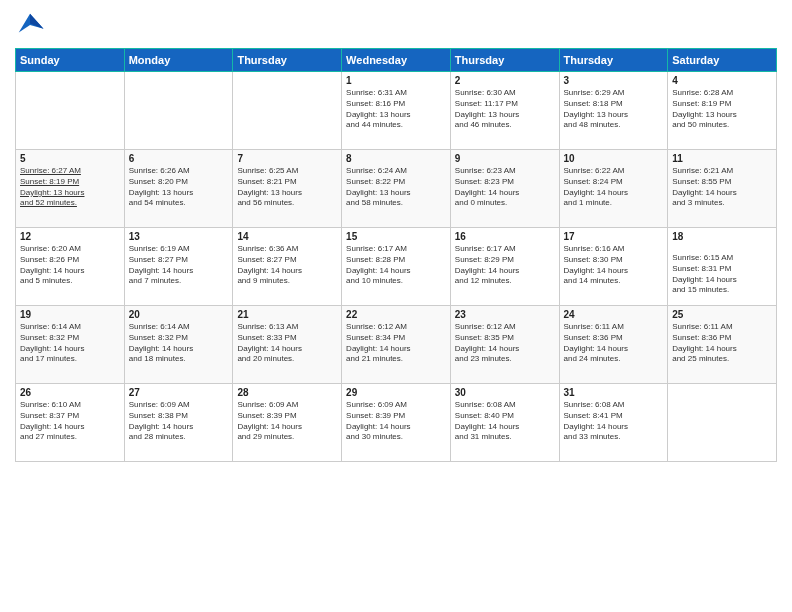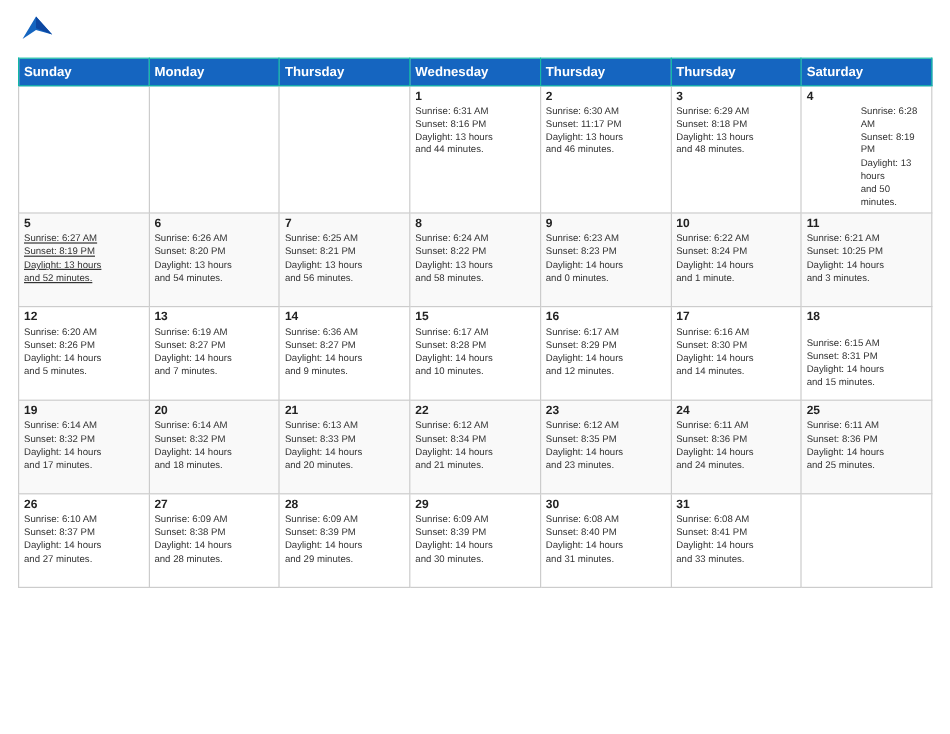"Sunrise: 6:28 AM" div.day-info { margin-left: 45px -> none }
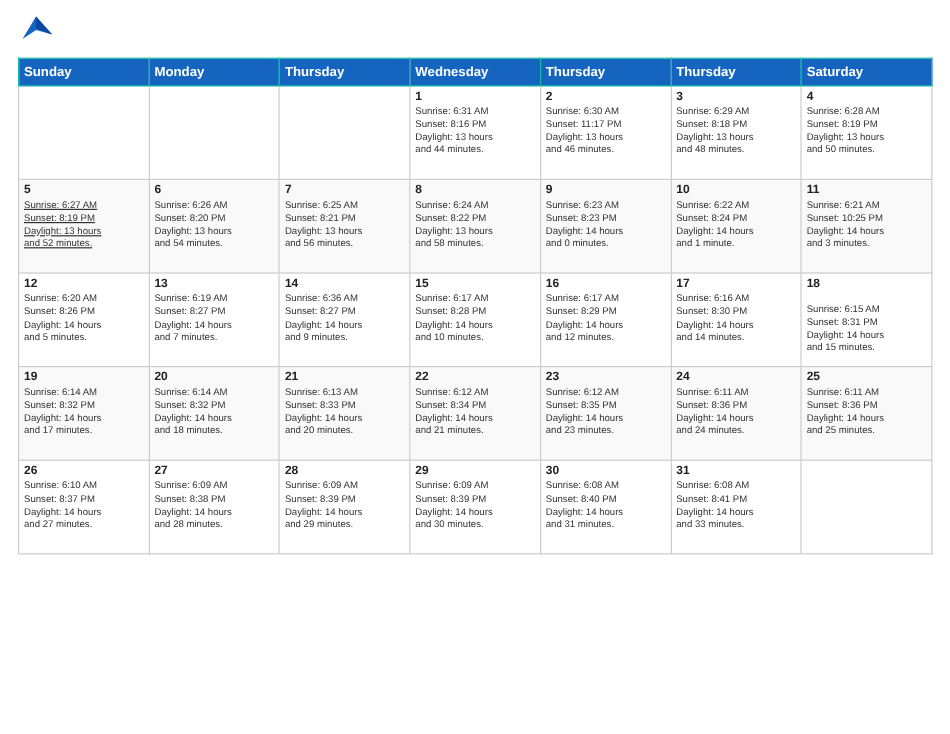"Sunrise: 6:21 AM" div.day-info { text: 10:25 -> 8:55 }
